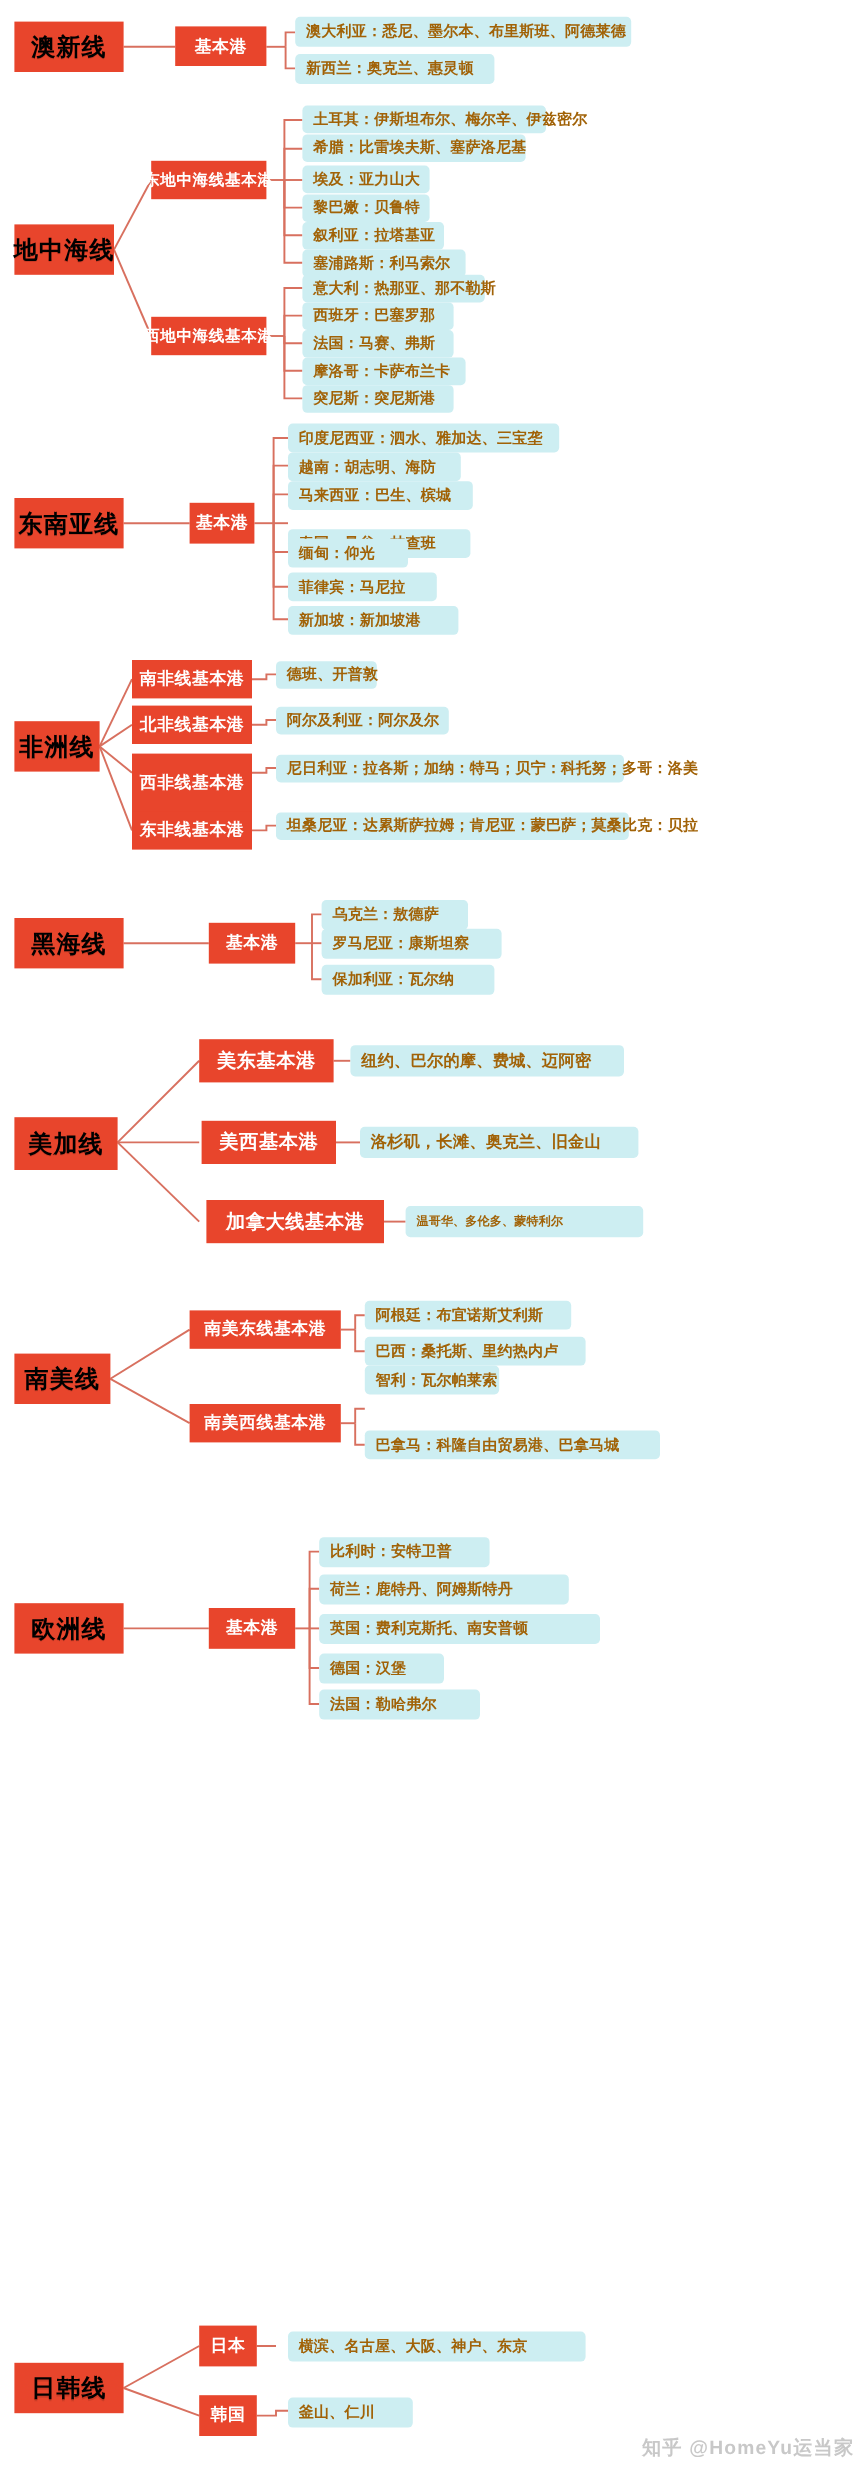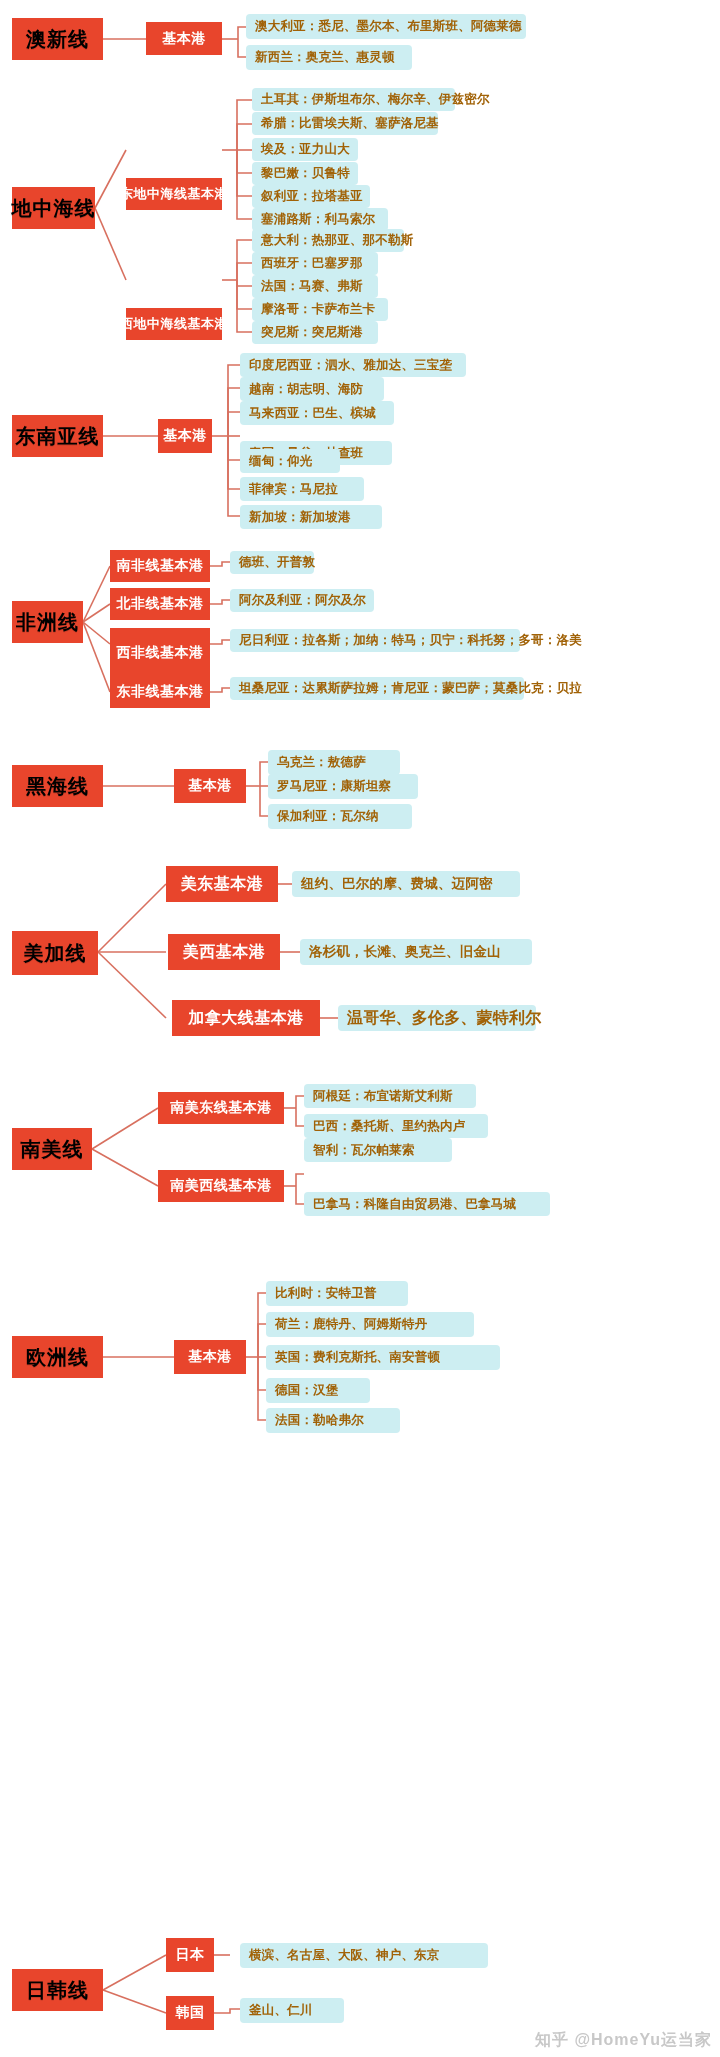"东地中海线基本港" .lvl2.wide { margin-top: 44px -> none }
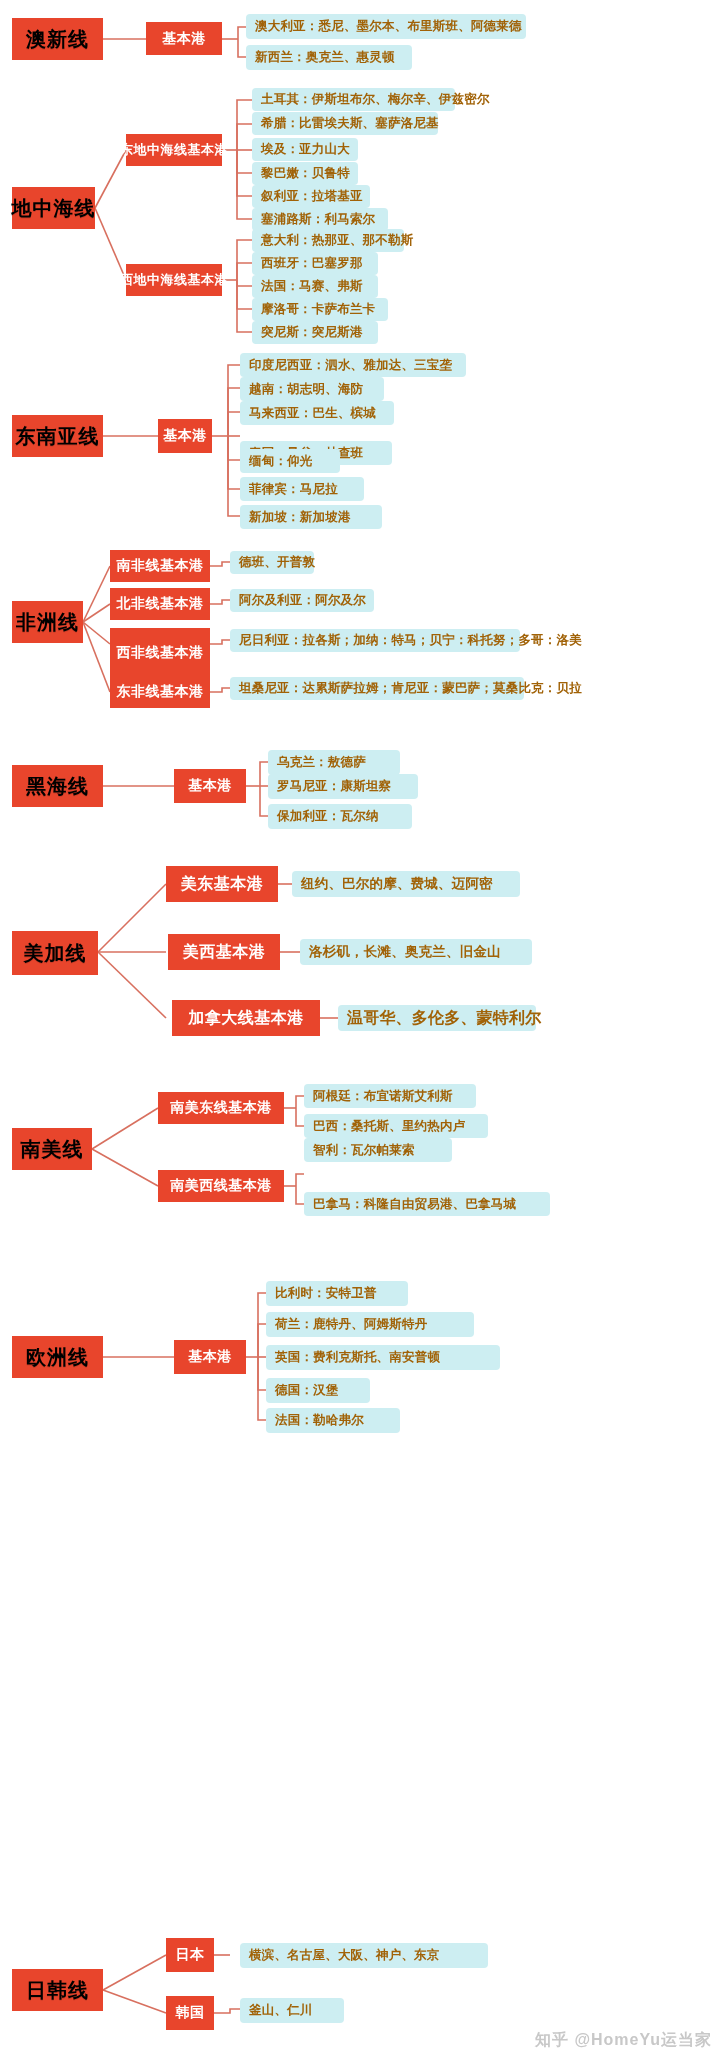"乌克兰：敖德萨" div.node { width: 132px -> 122px }
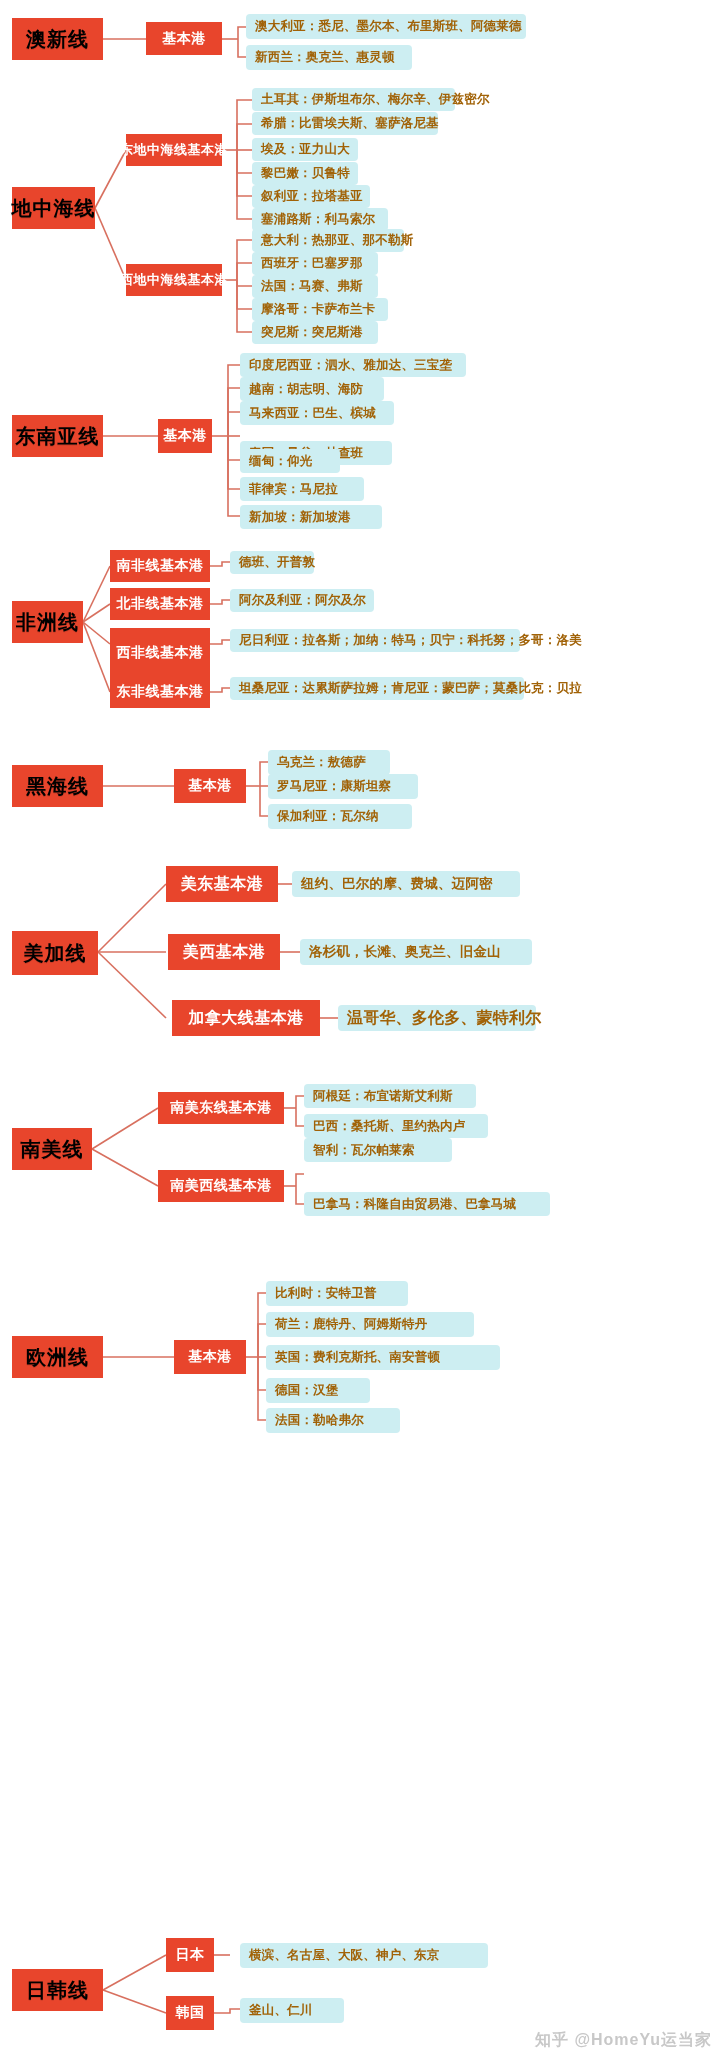"温哥华、多伦多、蒙特利尔" div.node { font-size: 16px -> 10px }
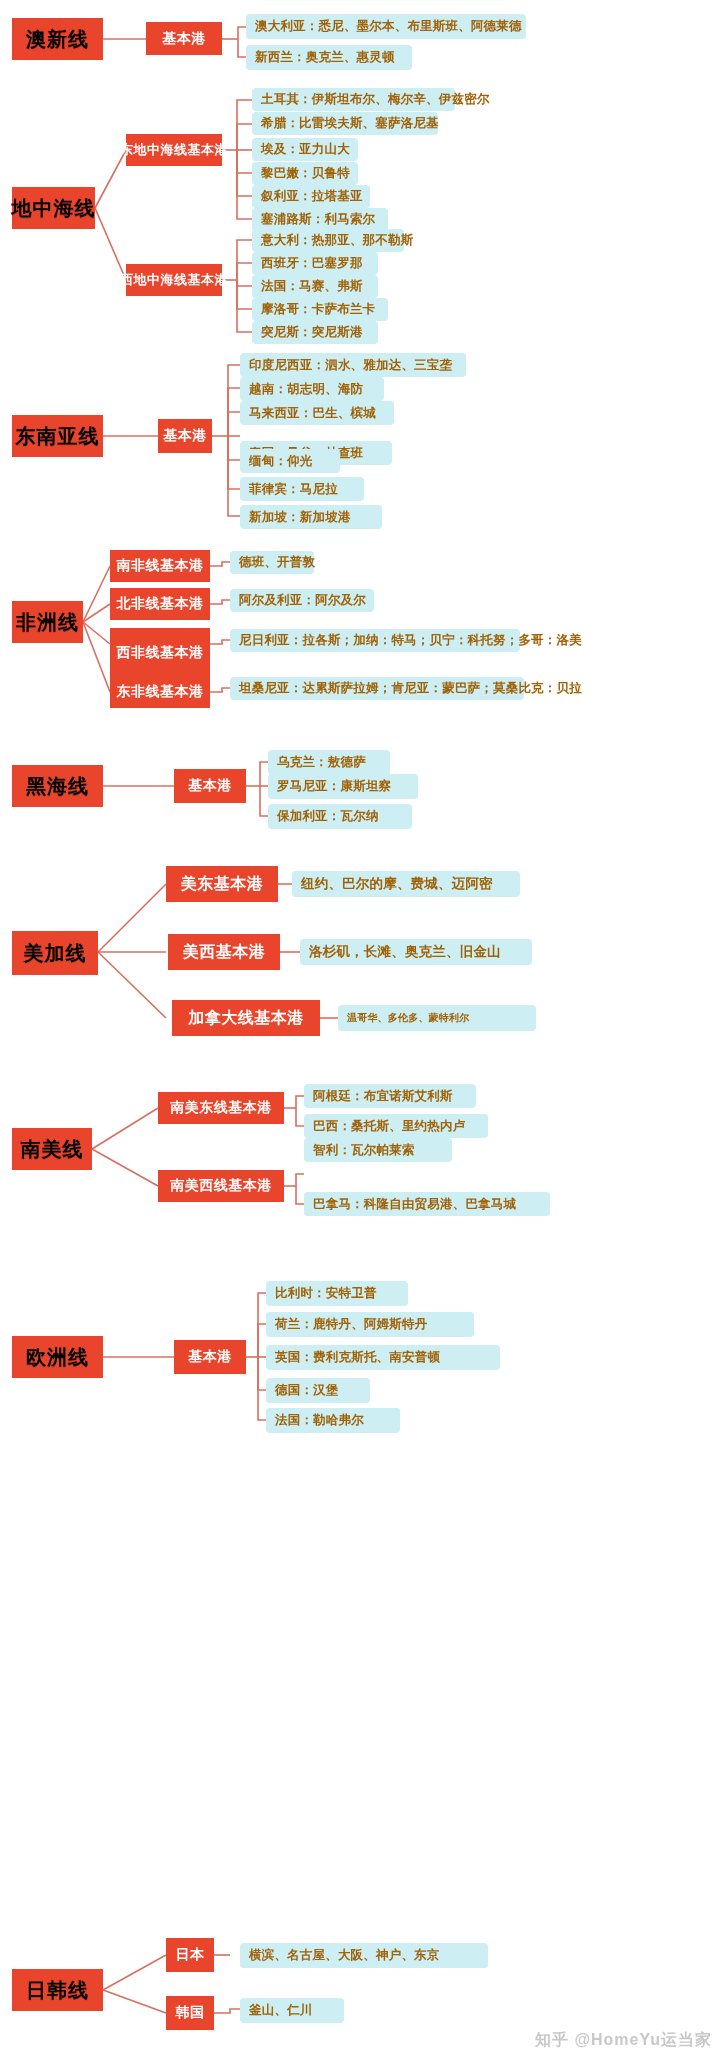"智利：瓦尔帕莱索" div.node { width: 148px -> 112px }
